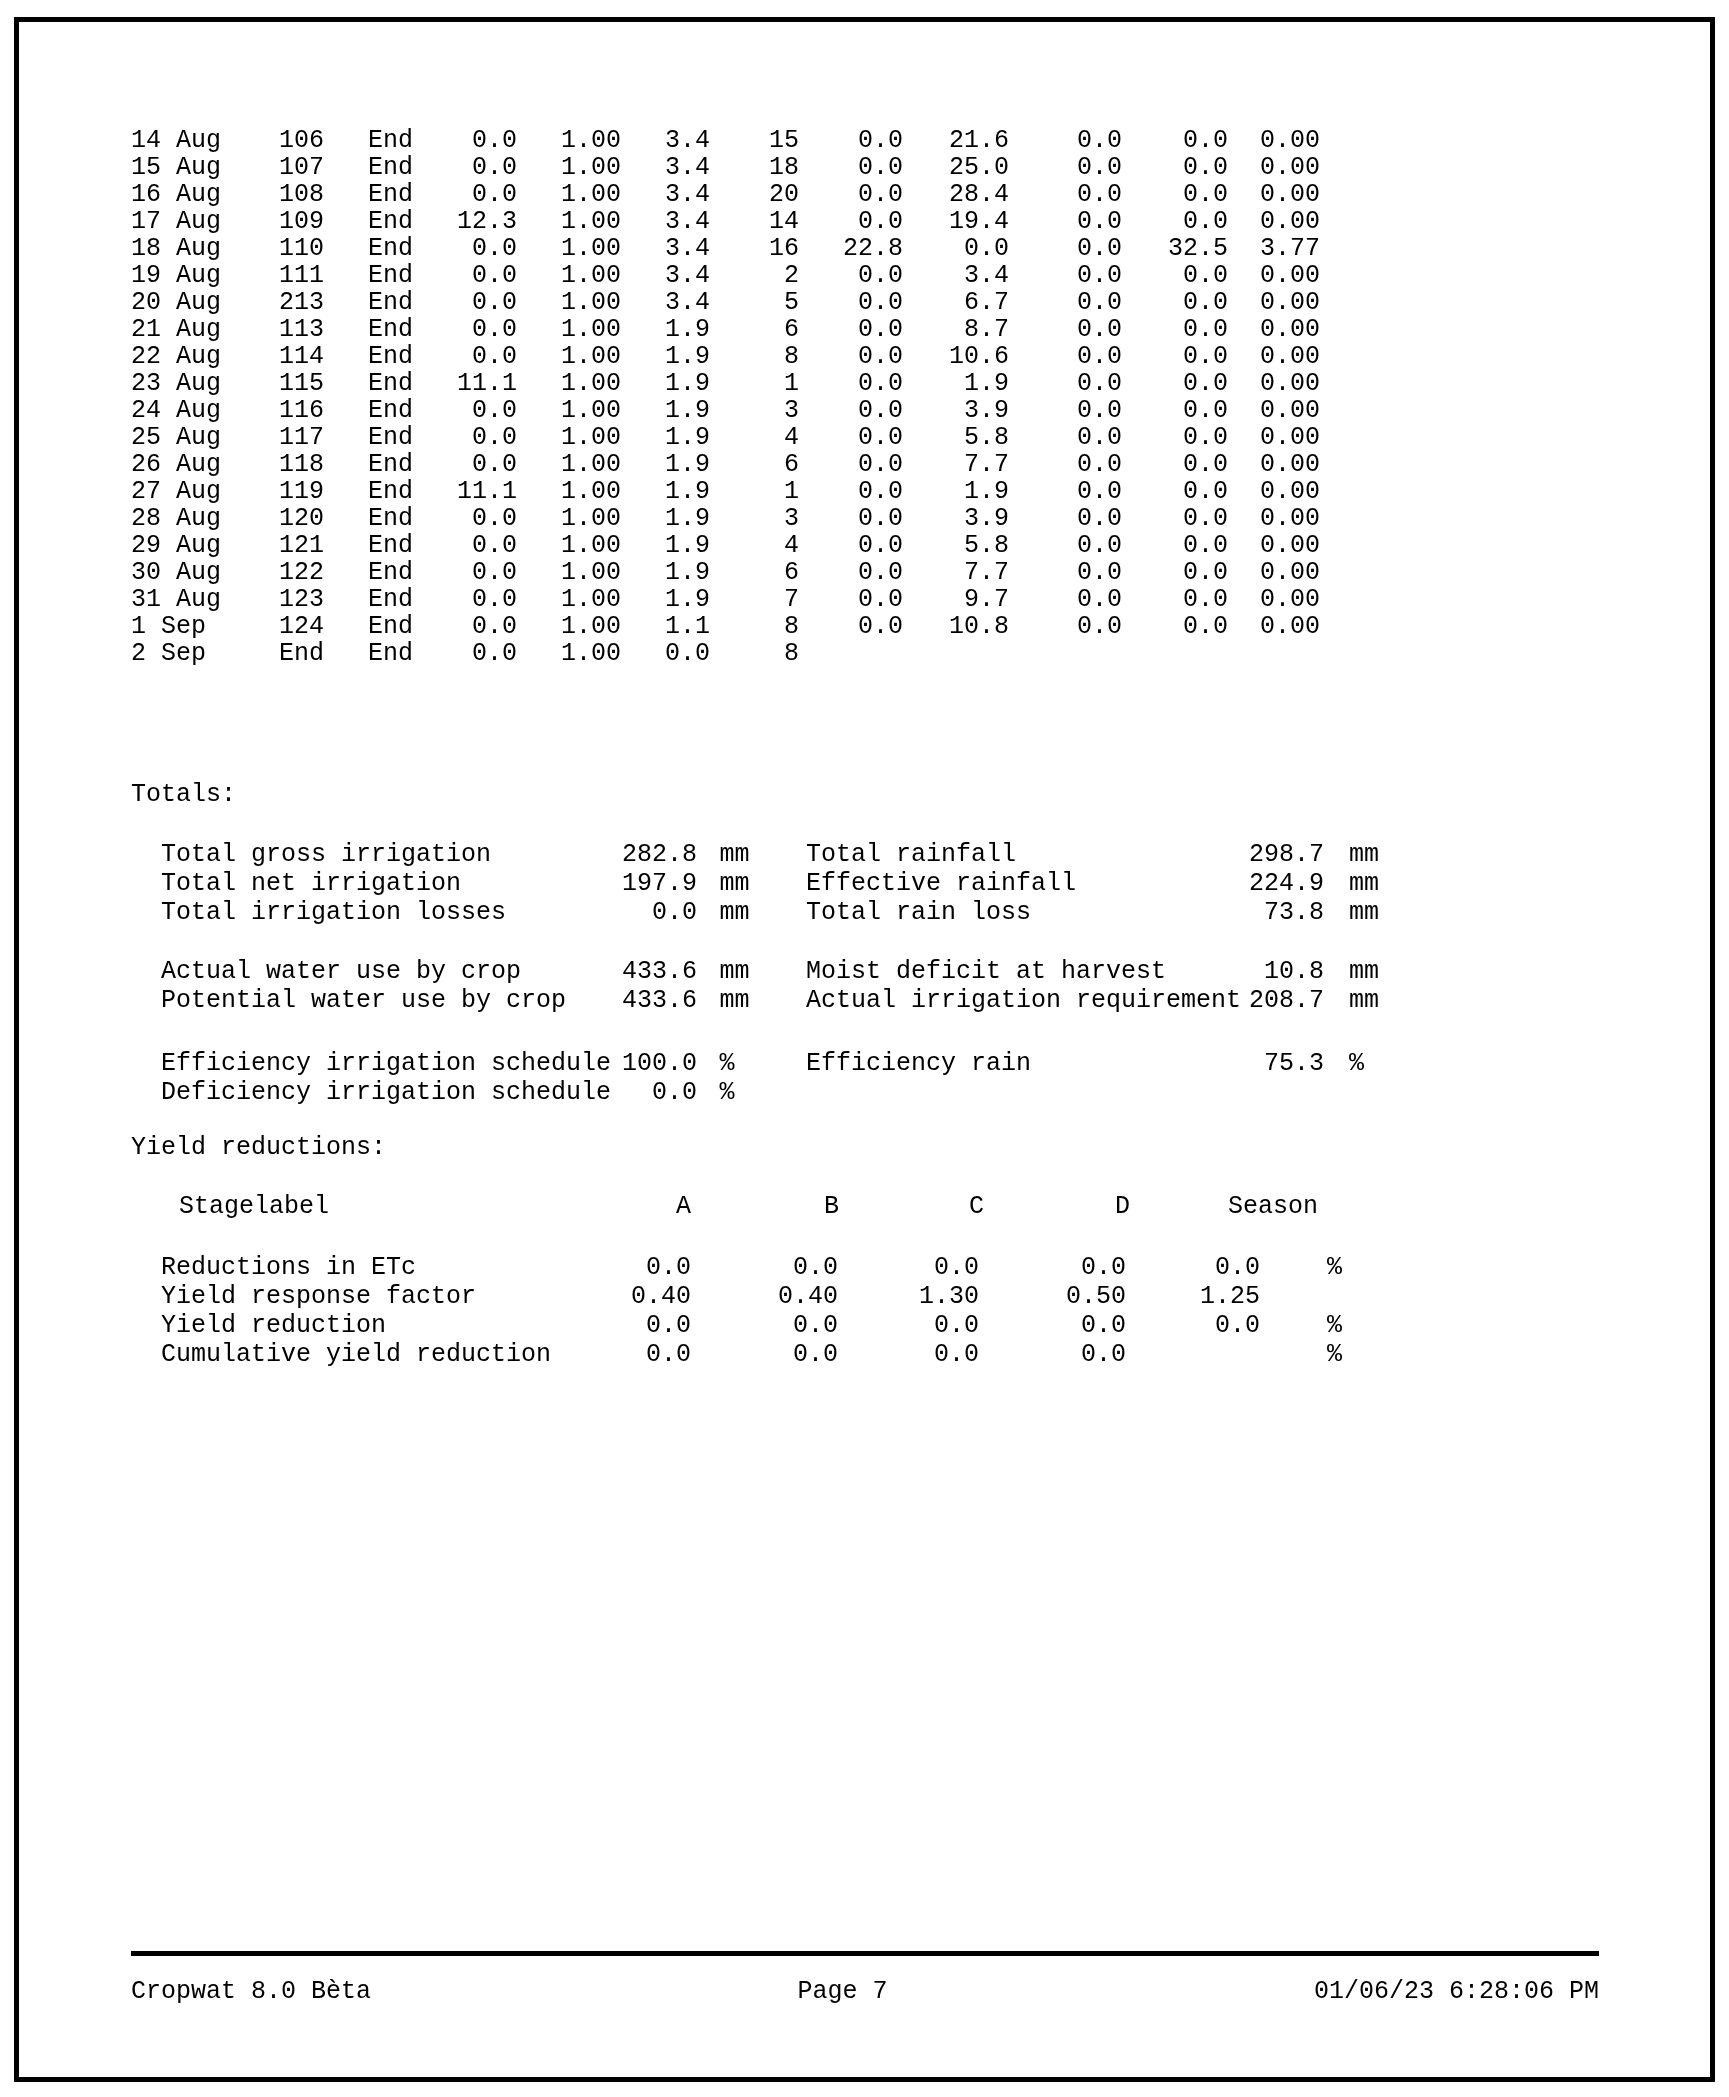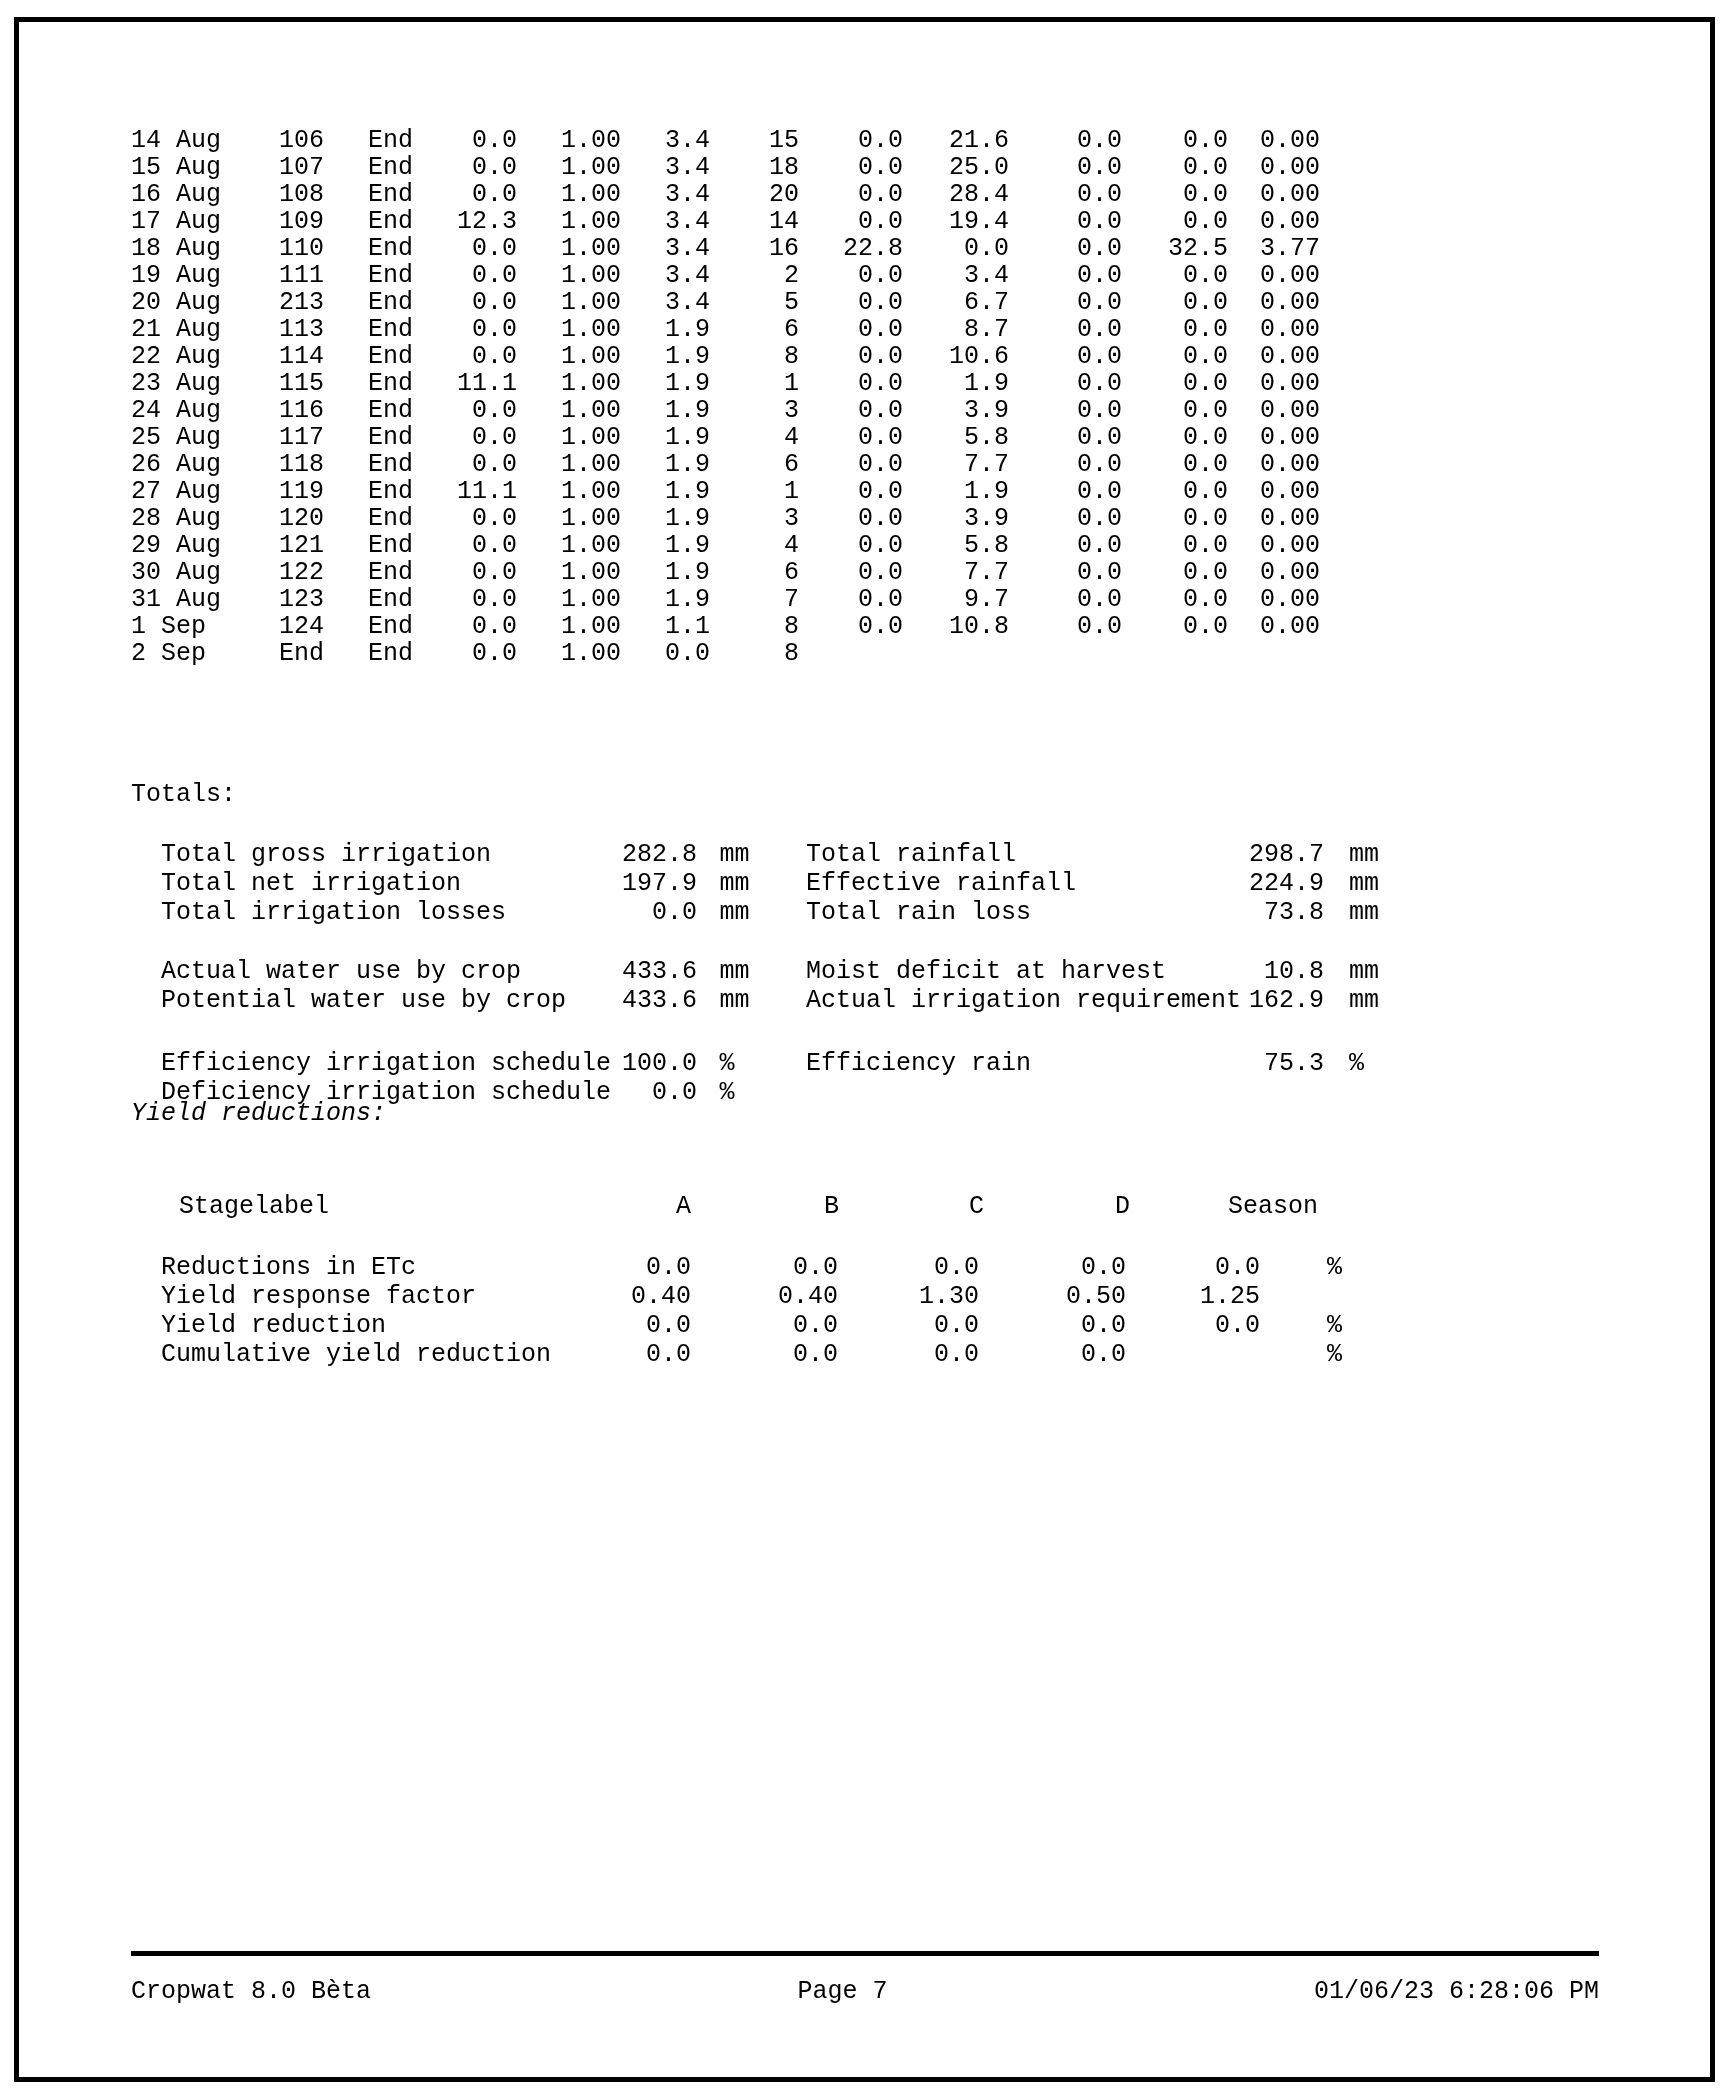"162.9" span.tl-value { text: 162.9 -> 208.7 }
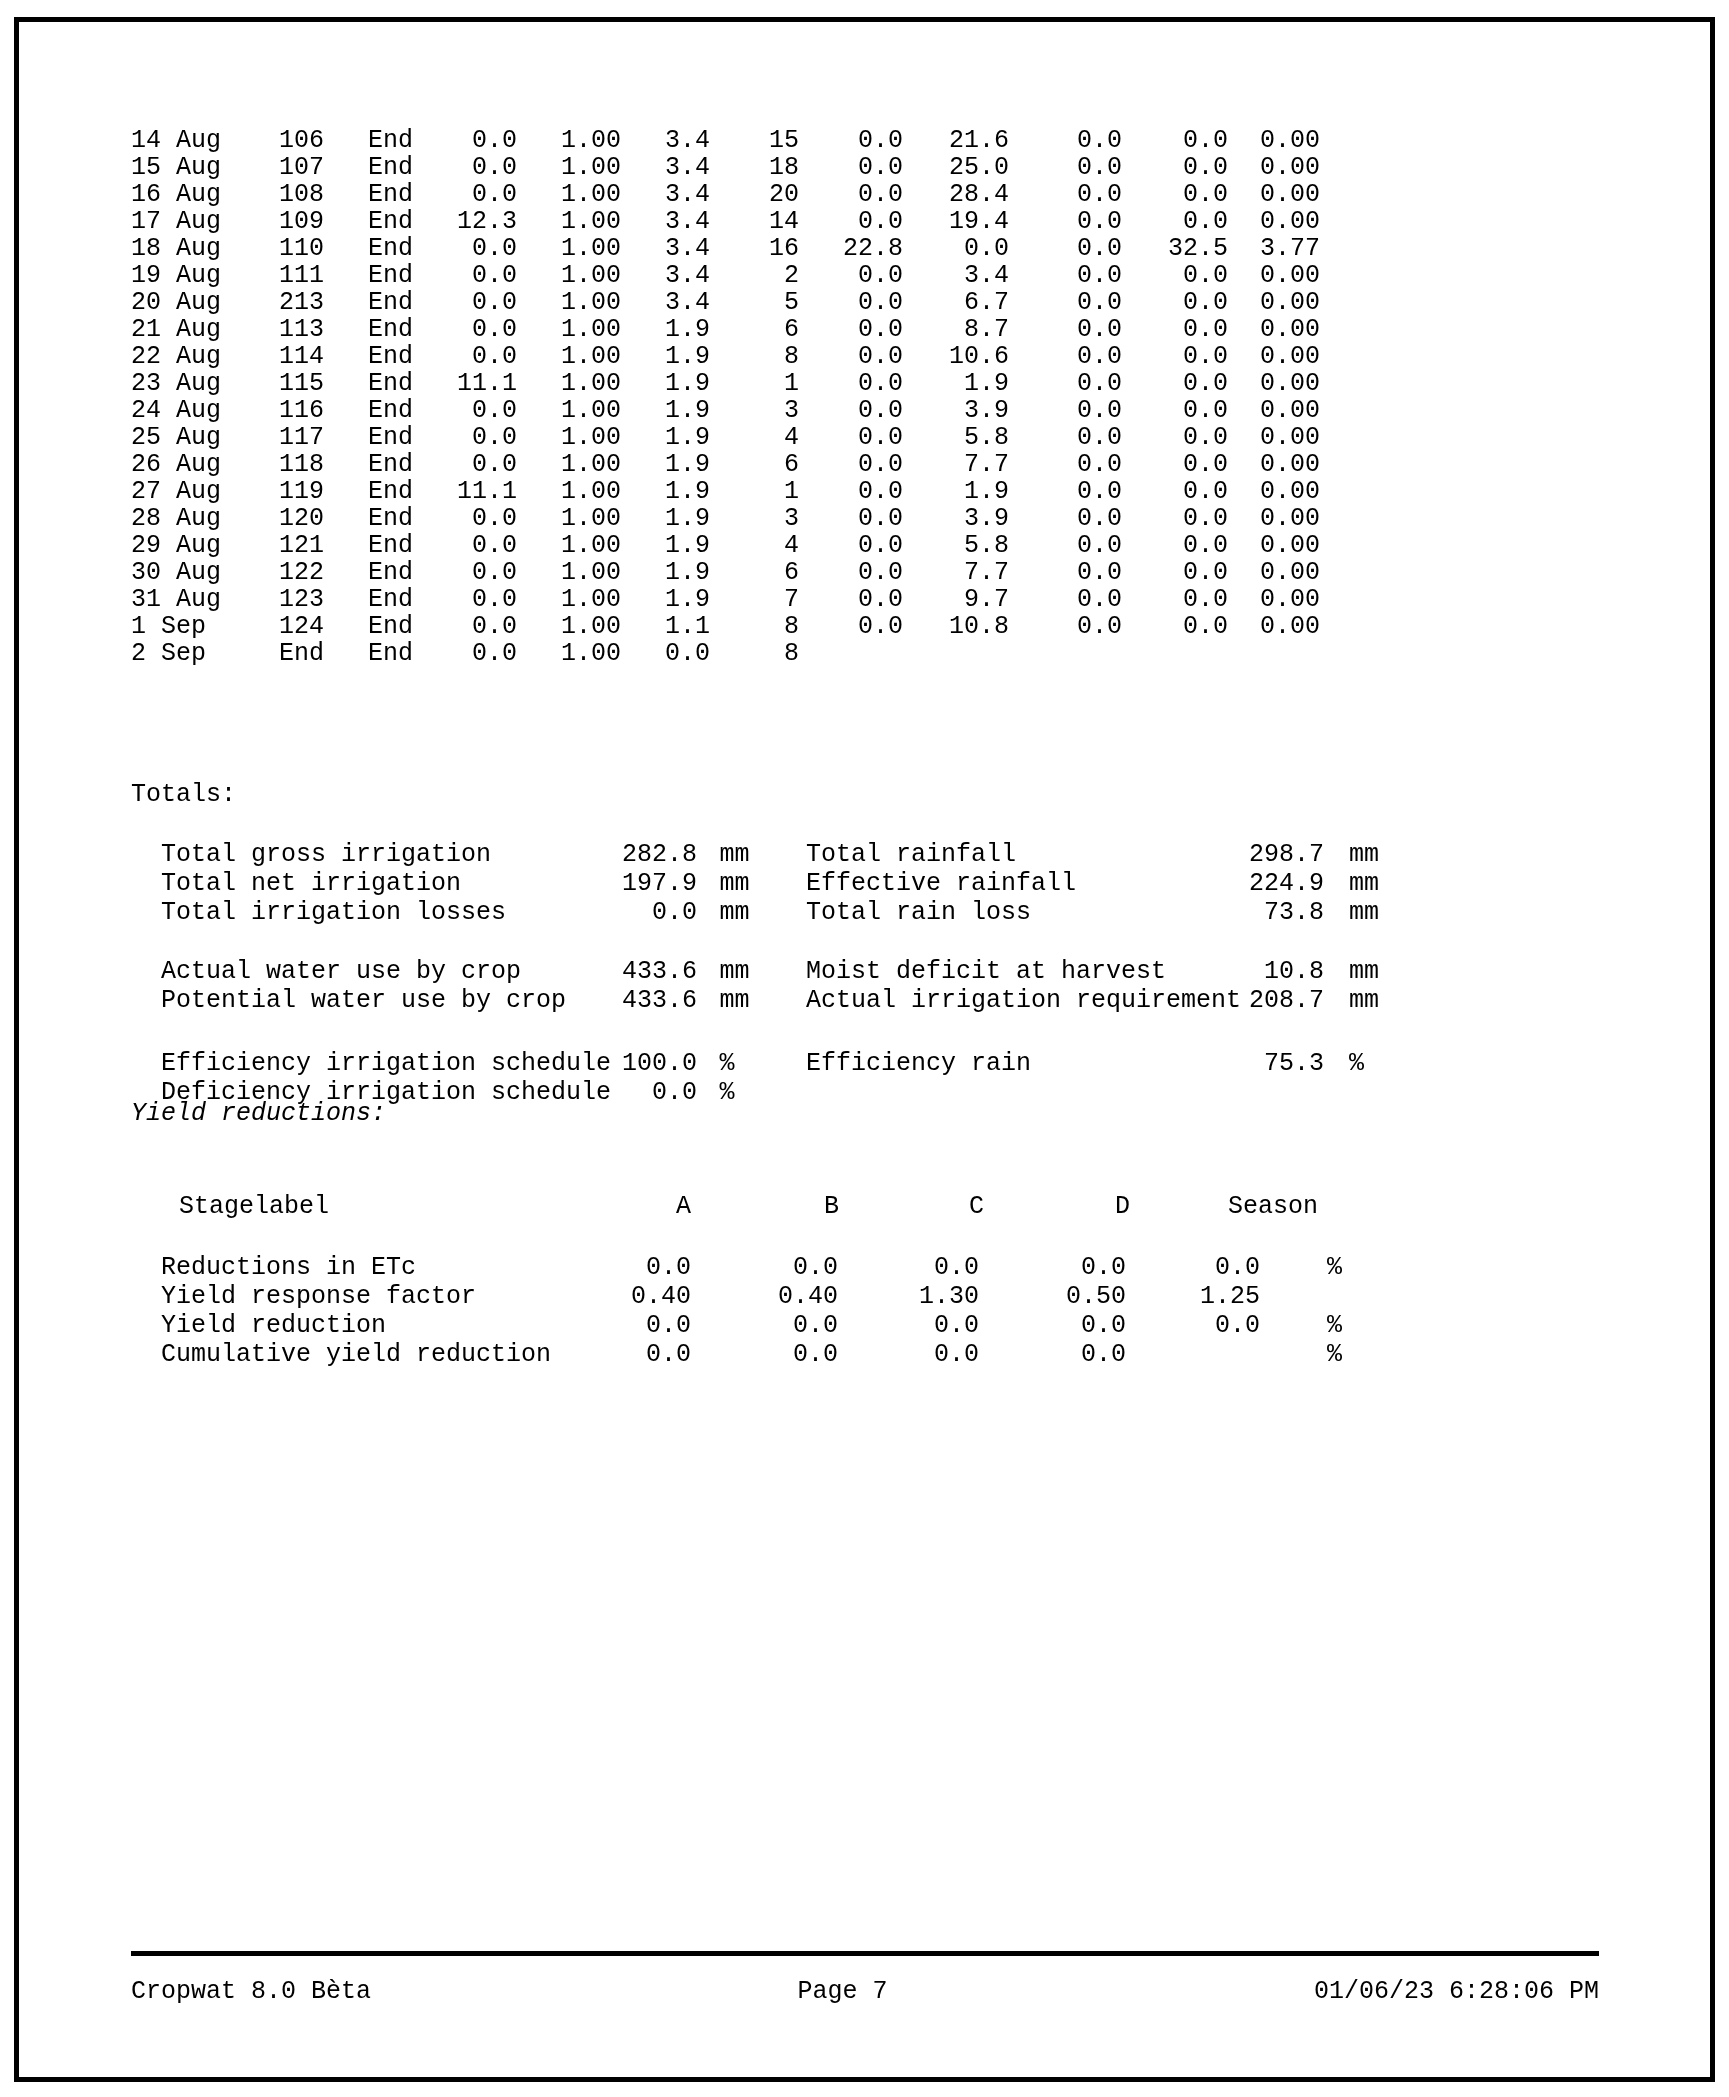"Yield reductions:" #yield-heading { font-style: italic -> none; top: 1100px -> 1134px }
